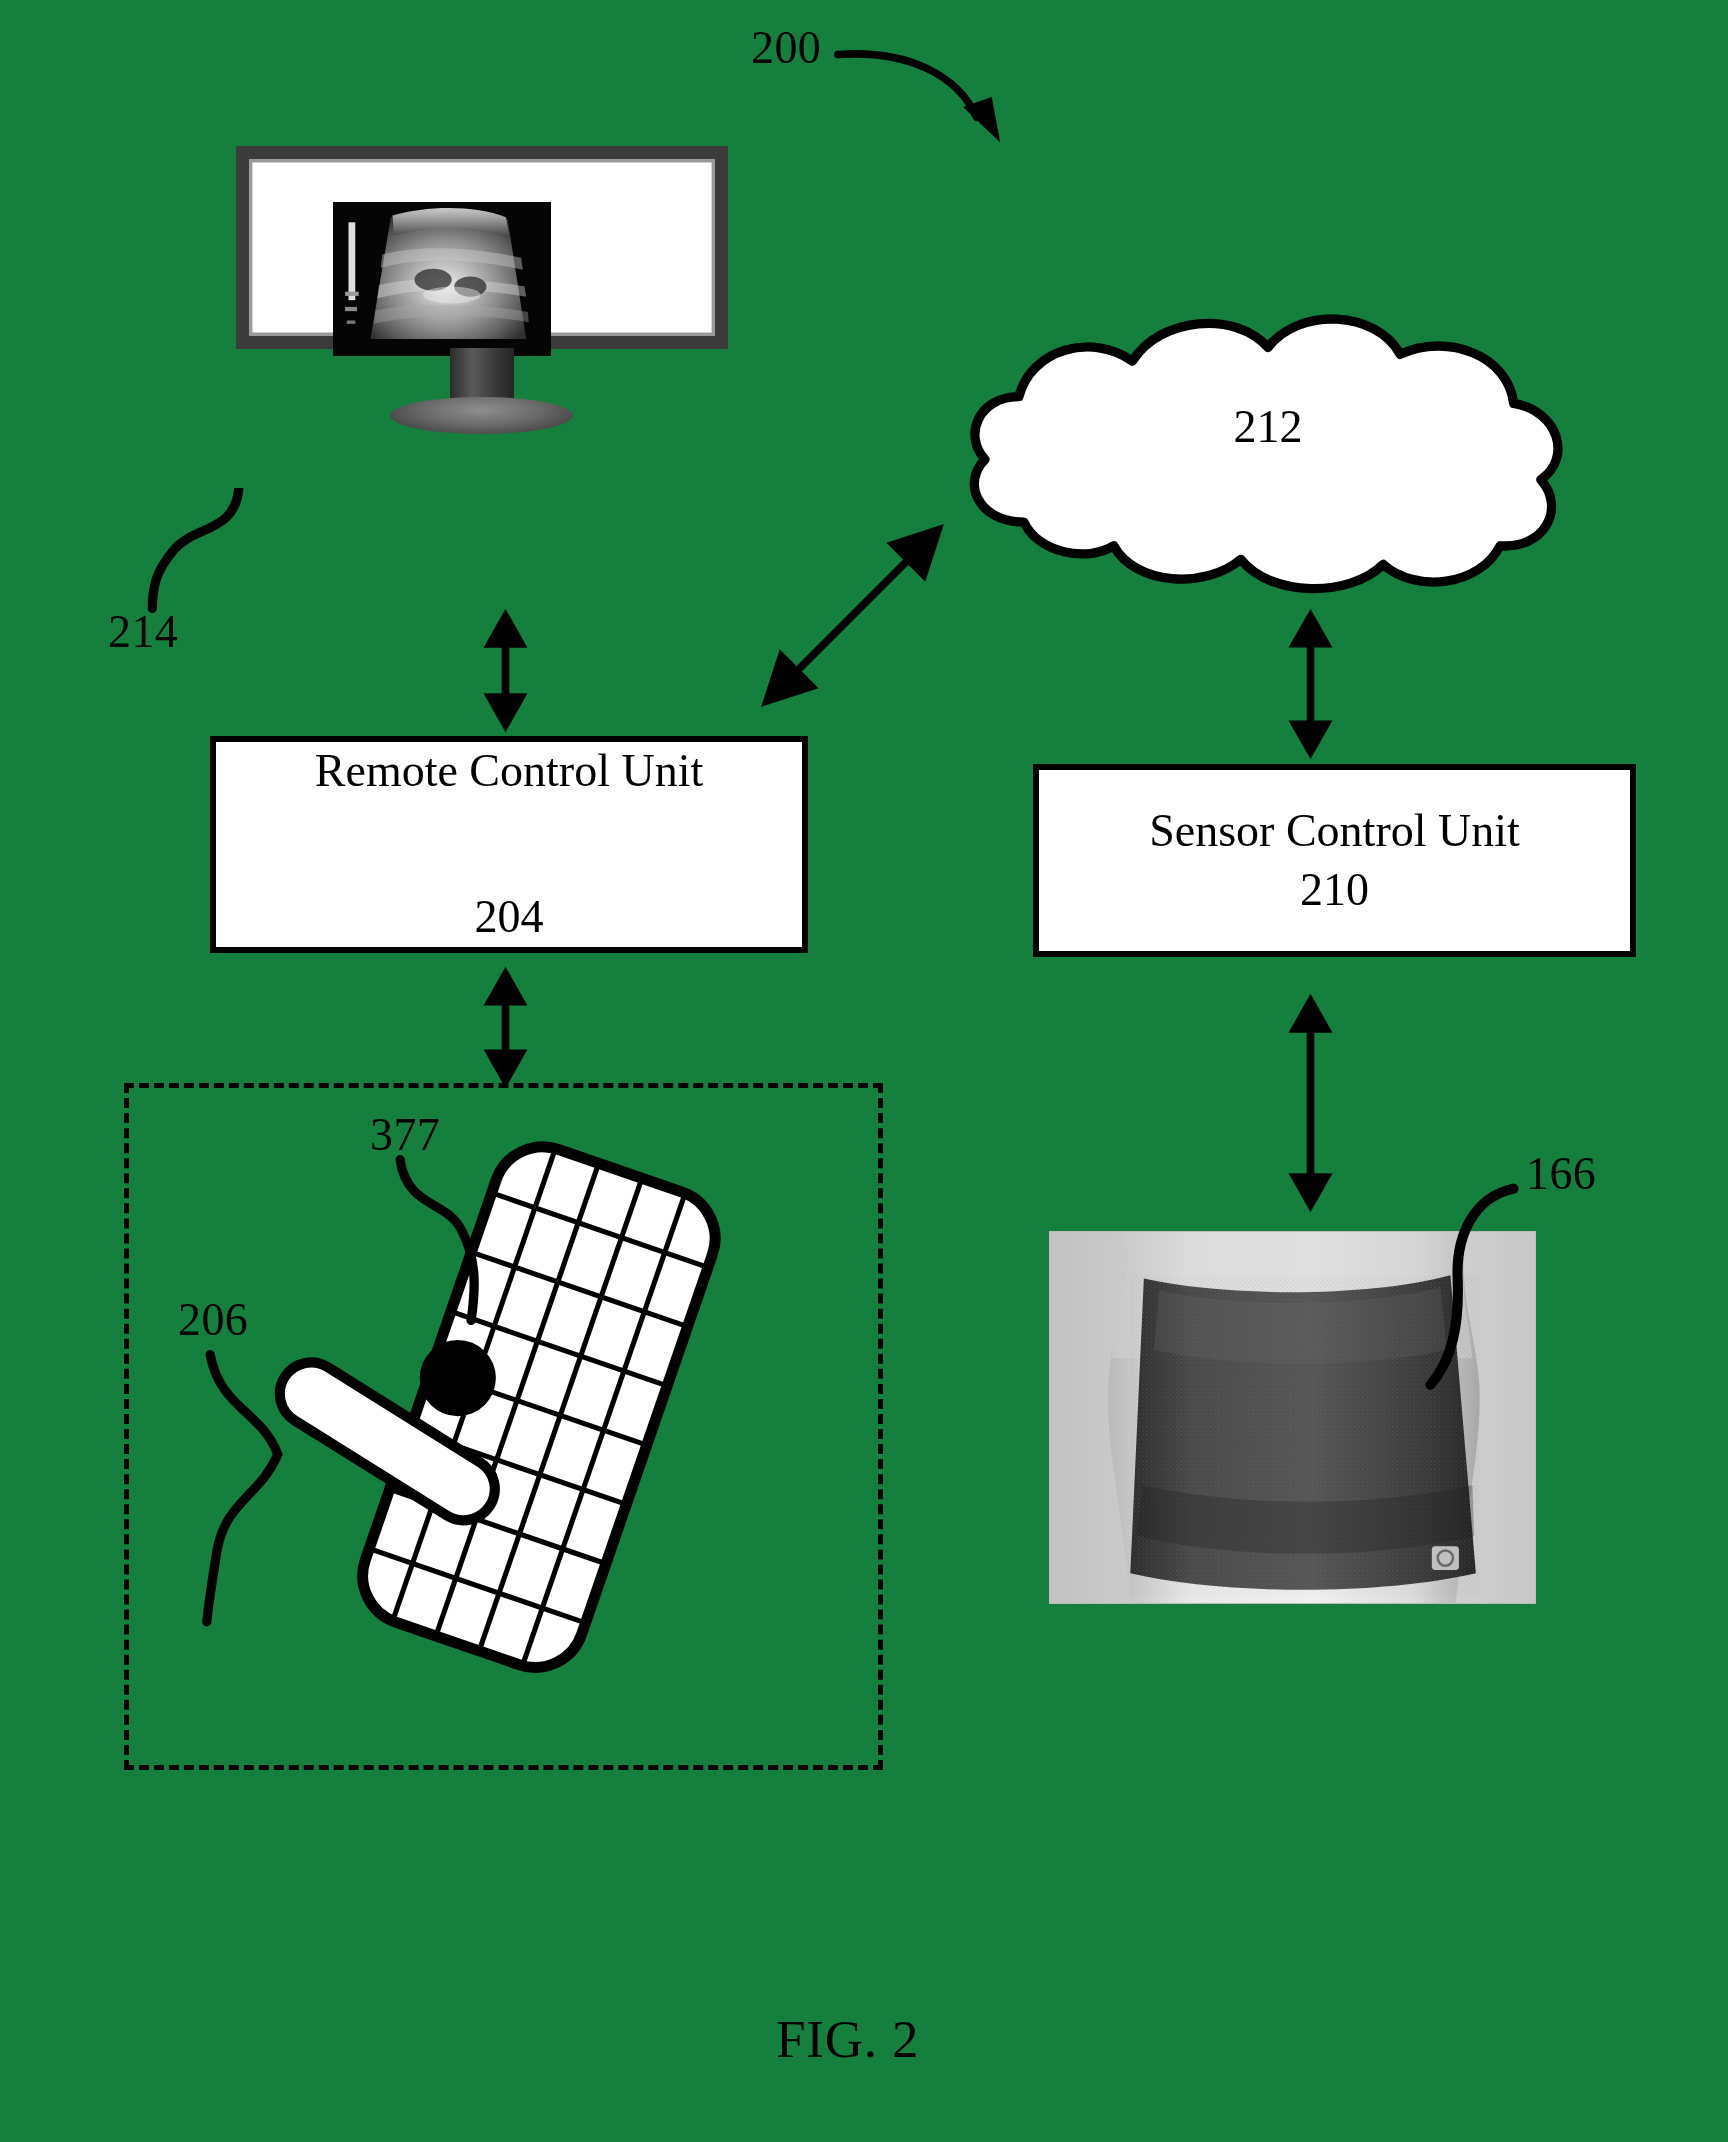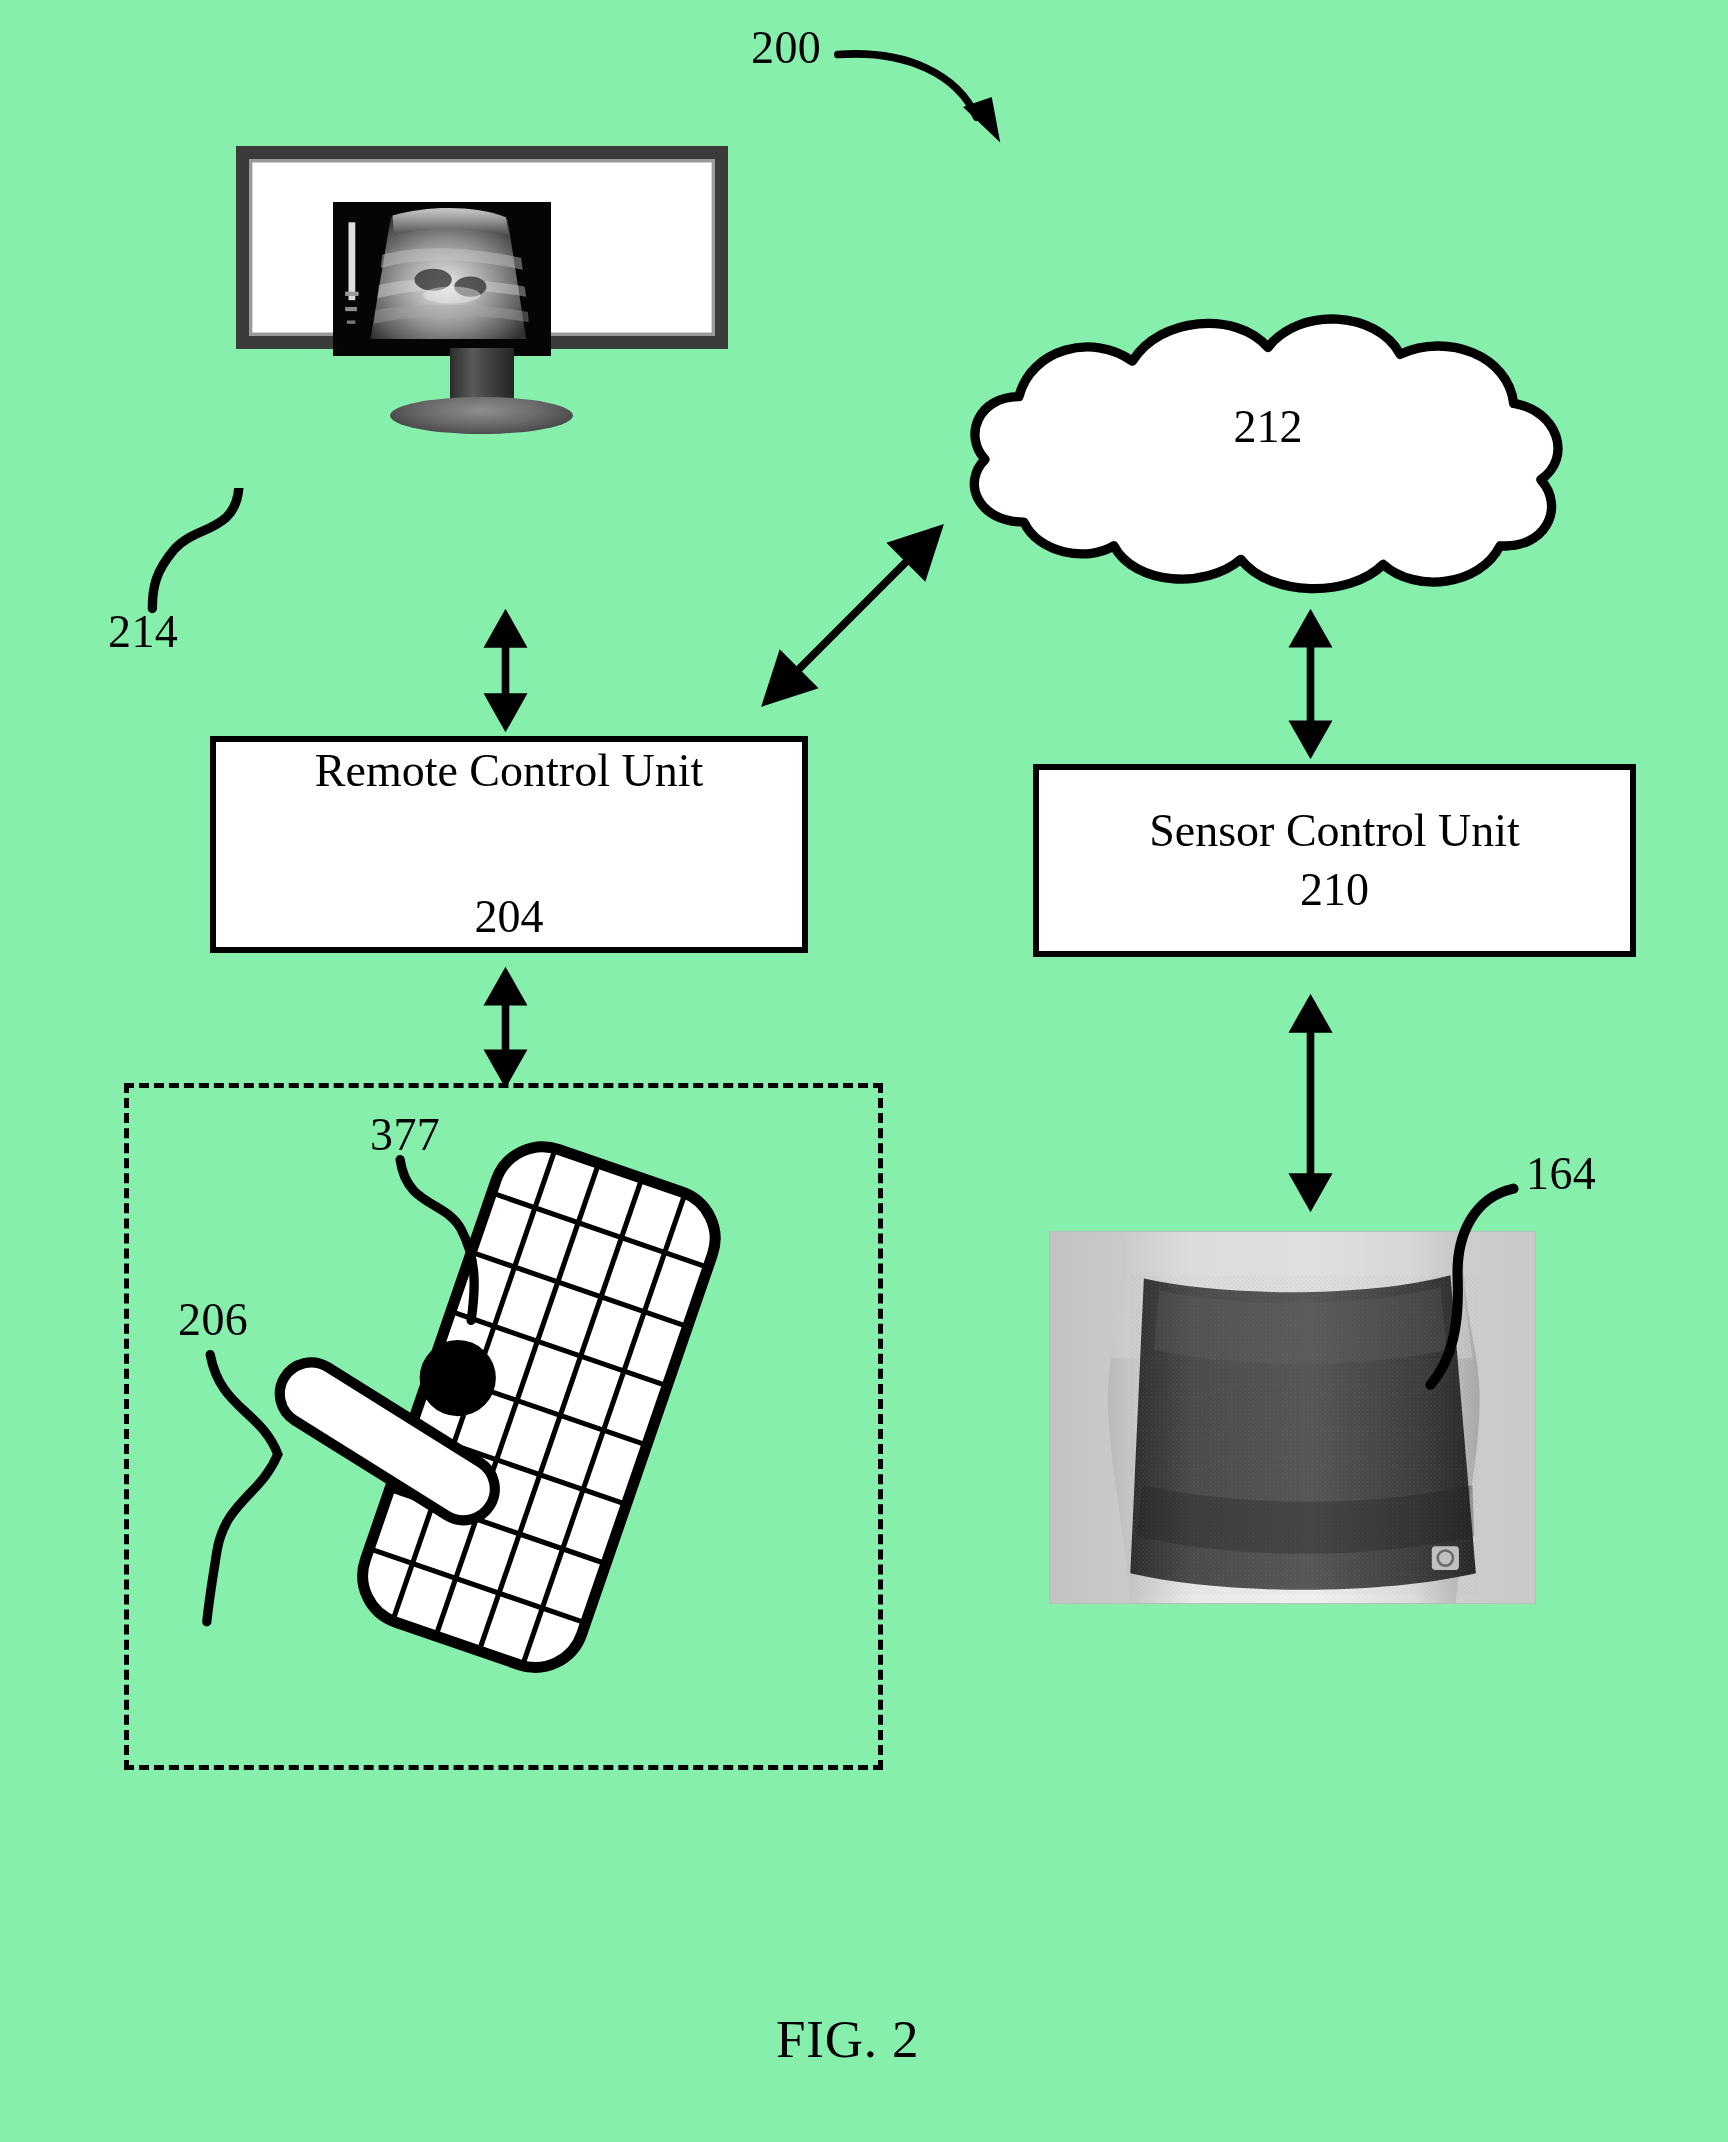"200" #page { background: #86efac -> #15803d }
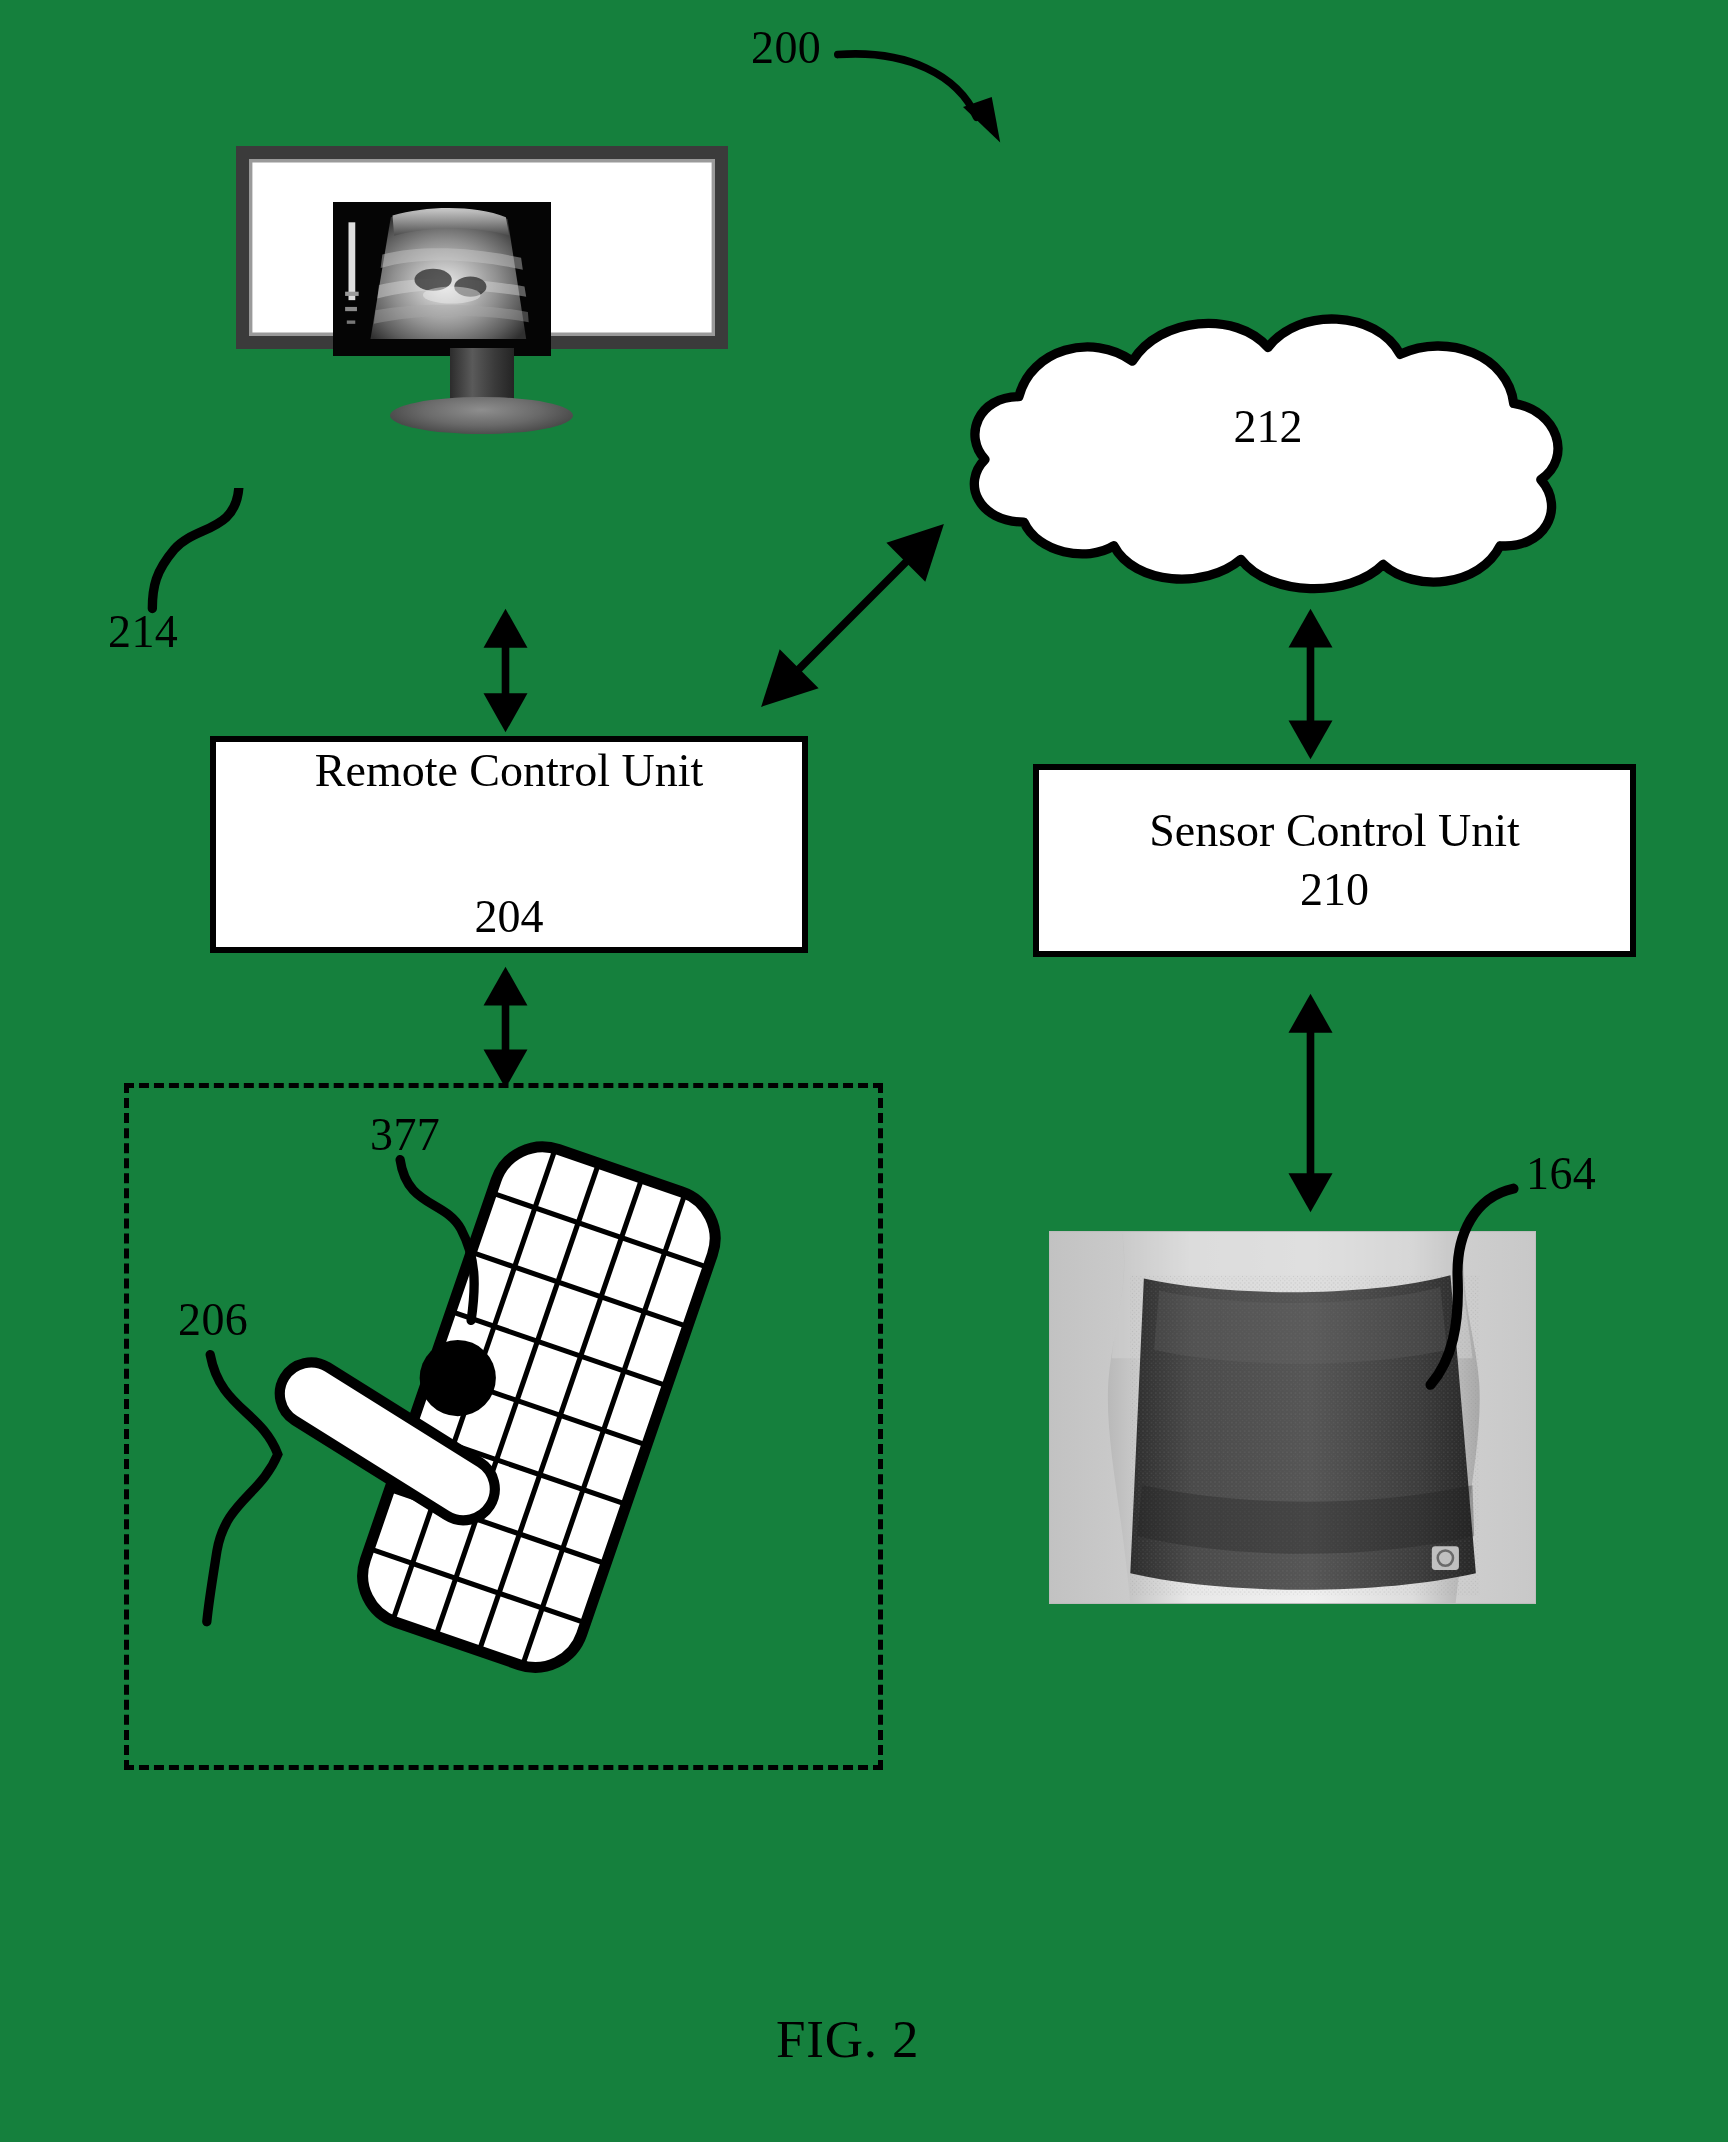"164" div.abs { text: 164 -> 166 }
